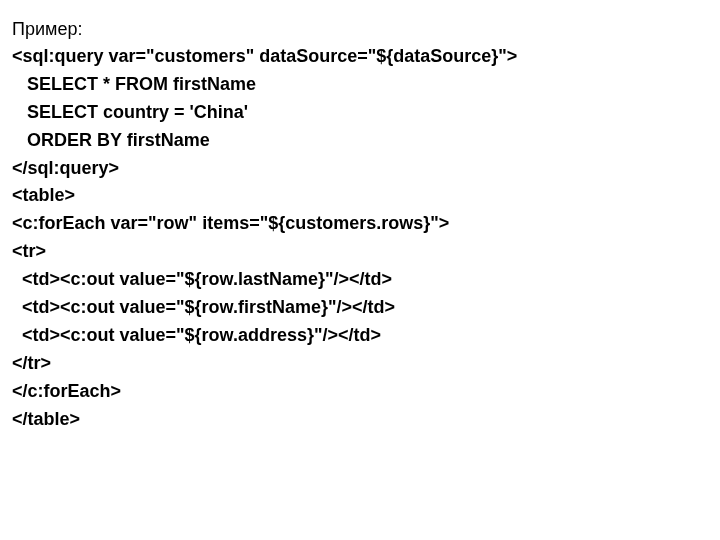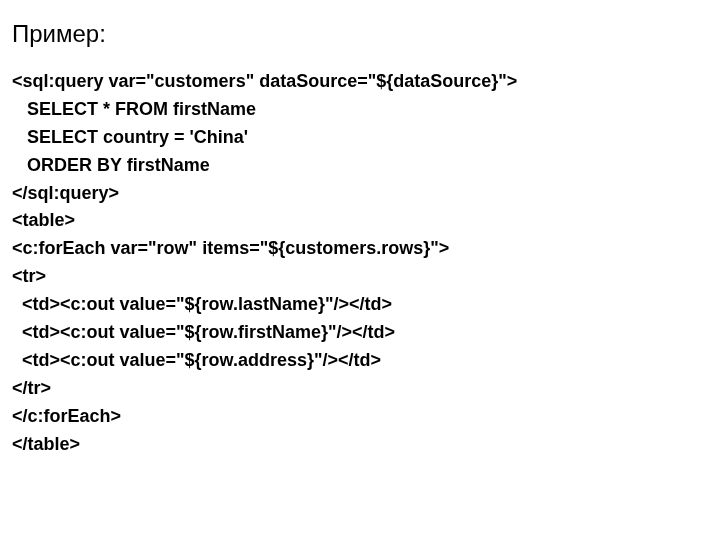"Пример:" .label { font-size: 24px -> 18px; margin-bottom: 16px -> 0 }
